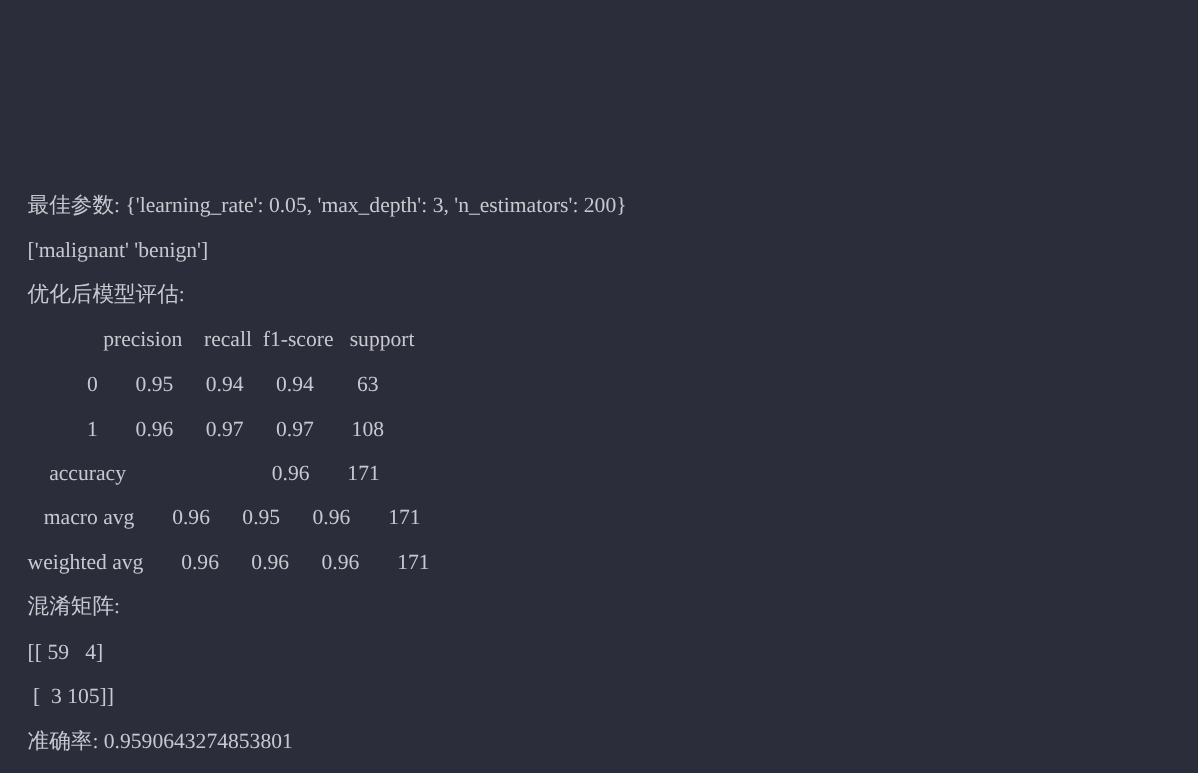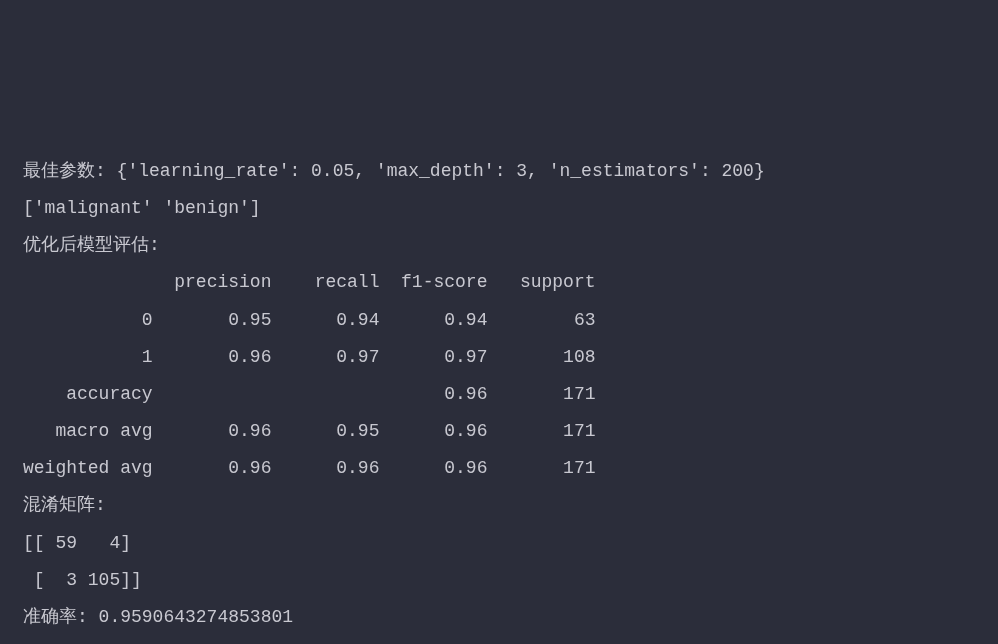"最佳参数: {'learning_rate': 0.05," * { font-family: none -> Liberation Serif, serif }
